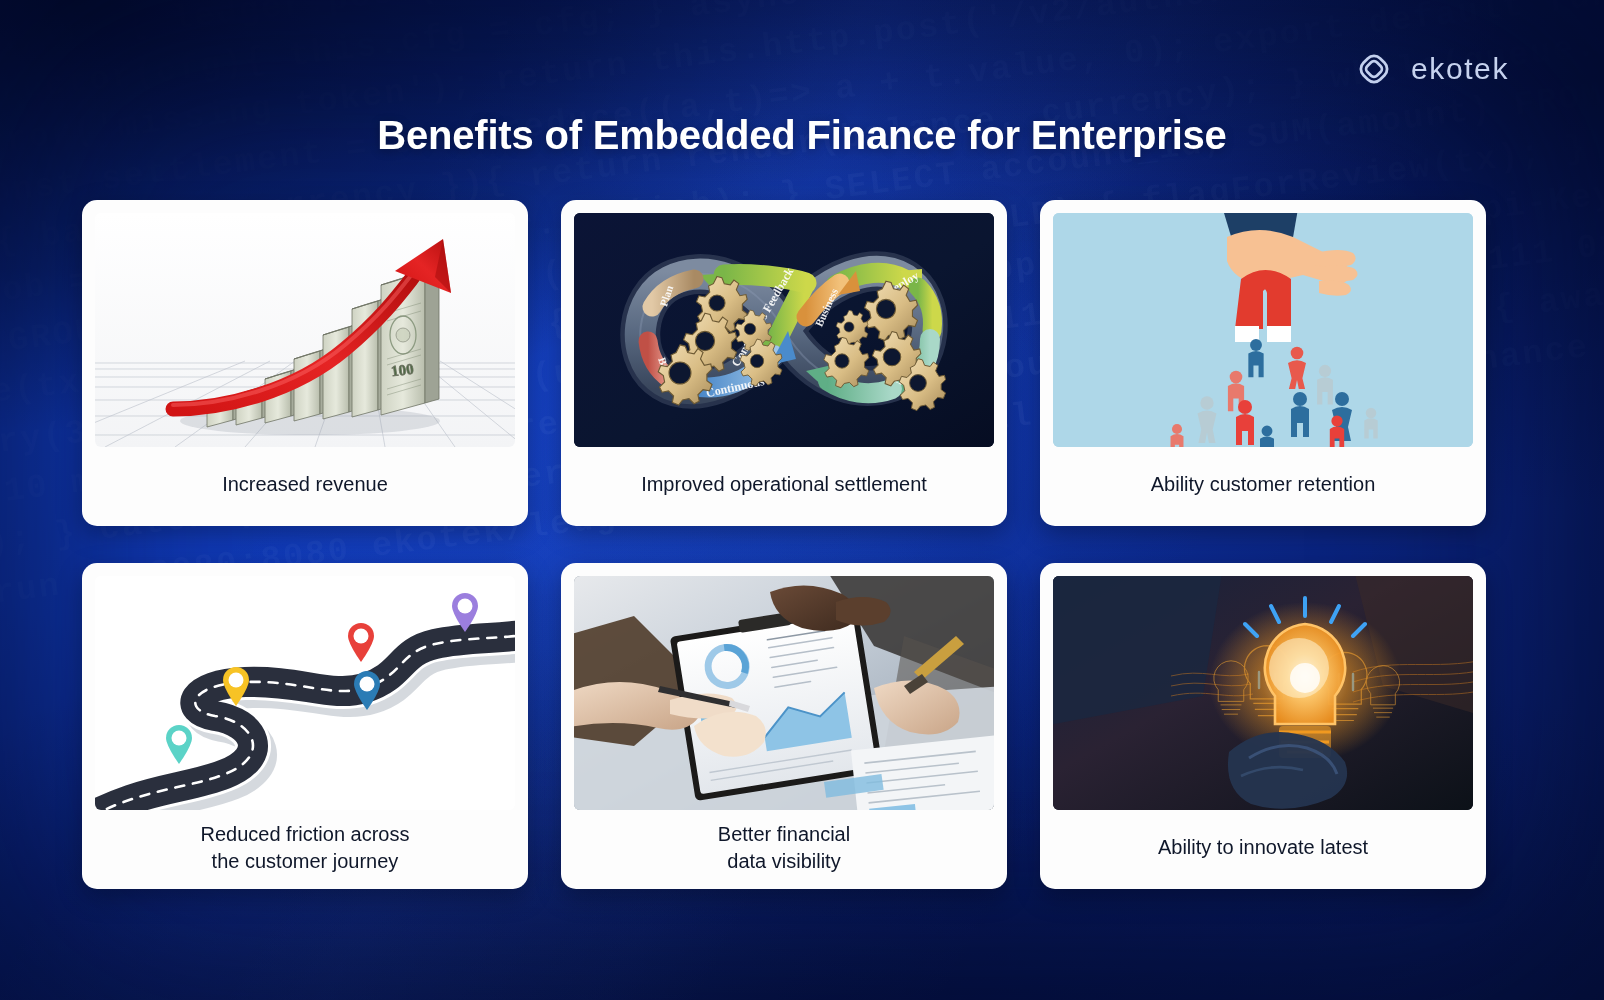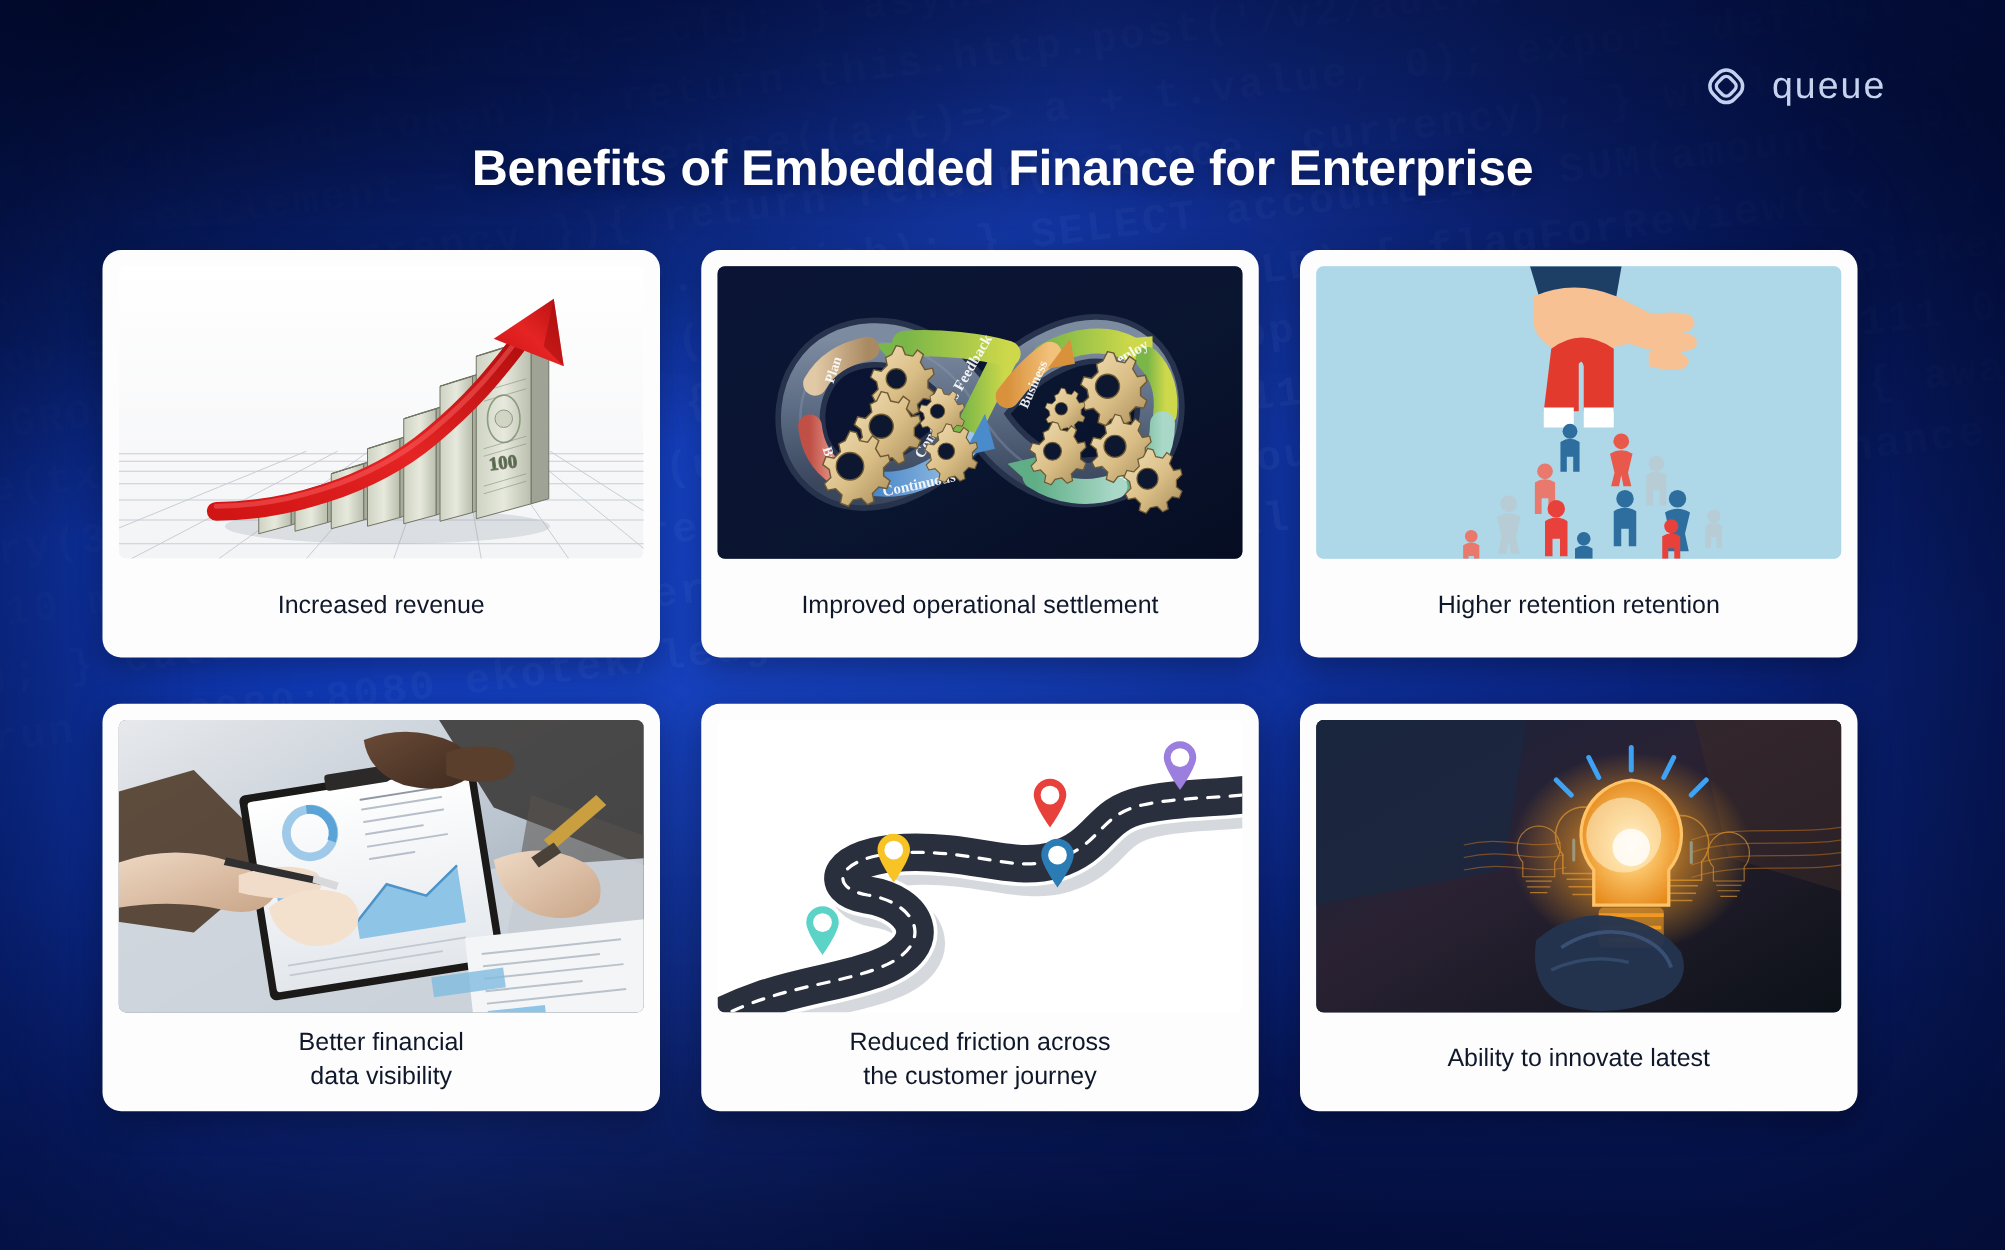"queue" span.logo-word { text: queue -> ekotek }
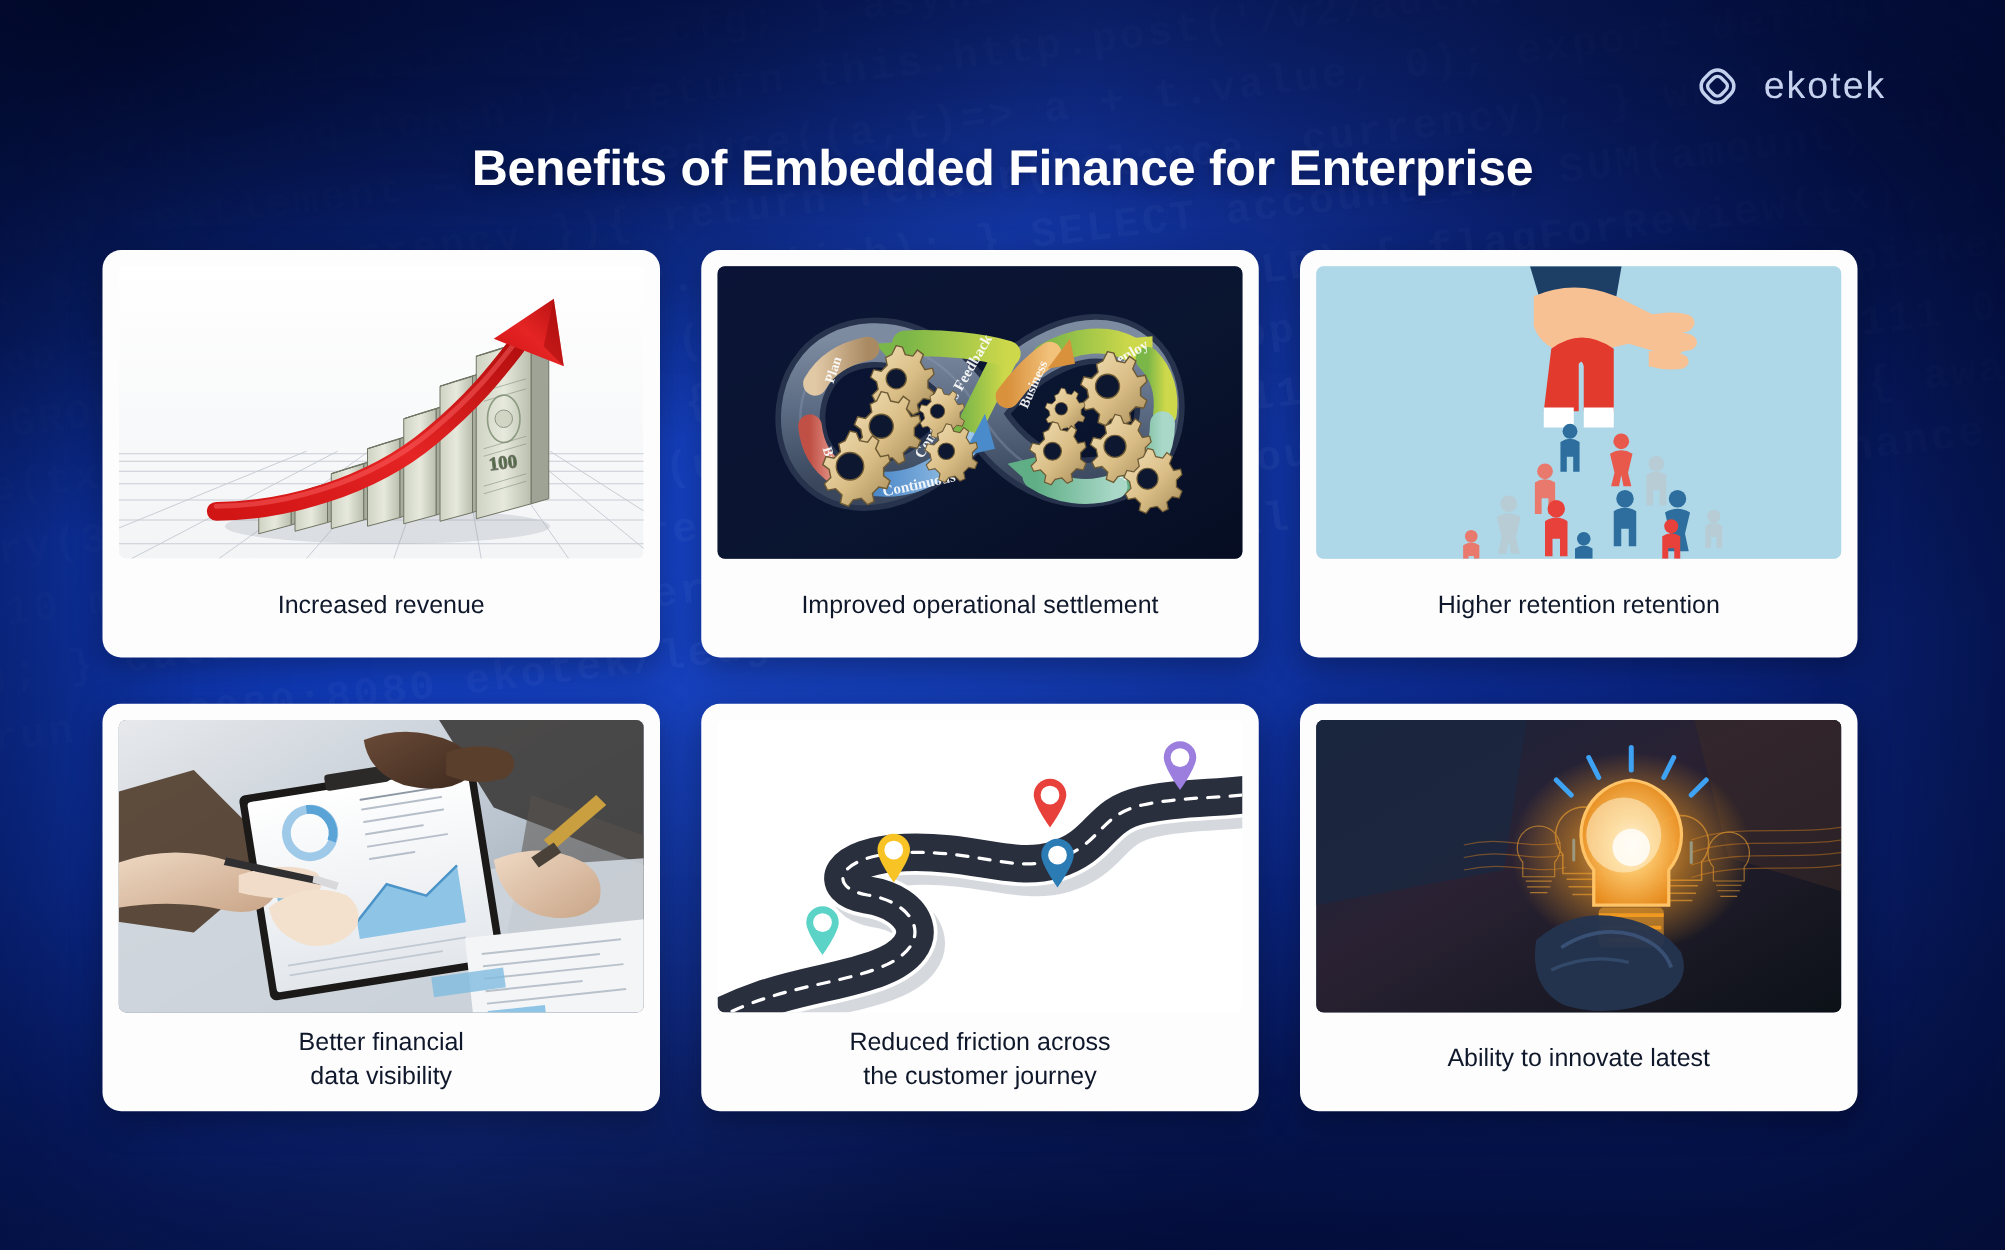"Higher retention retention" div.card-caption { text: Higher retention -> Ability customer }
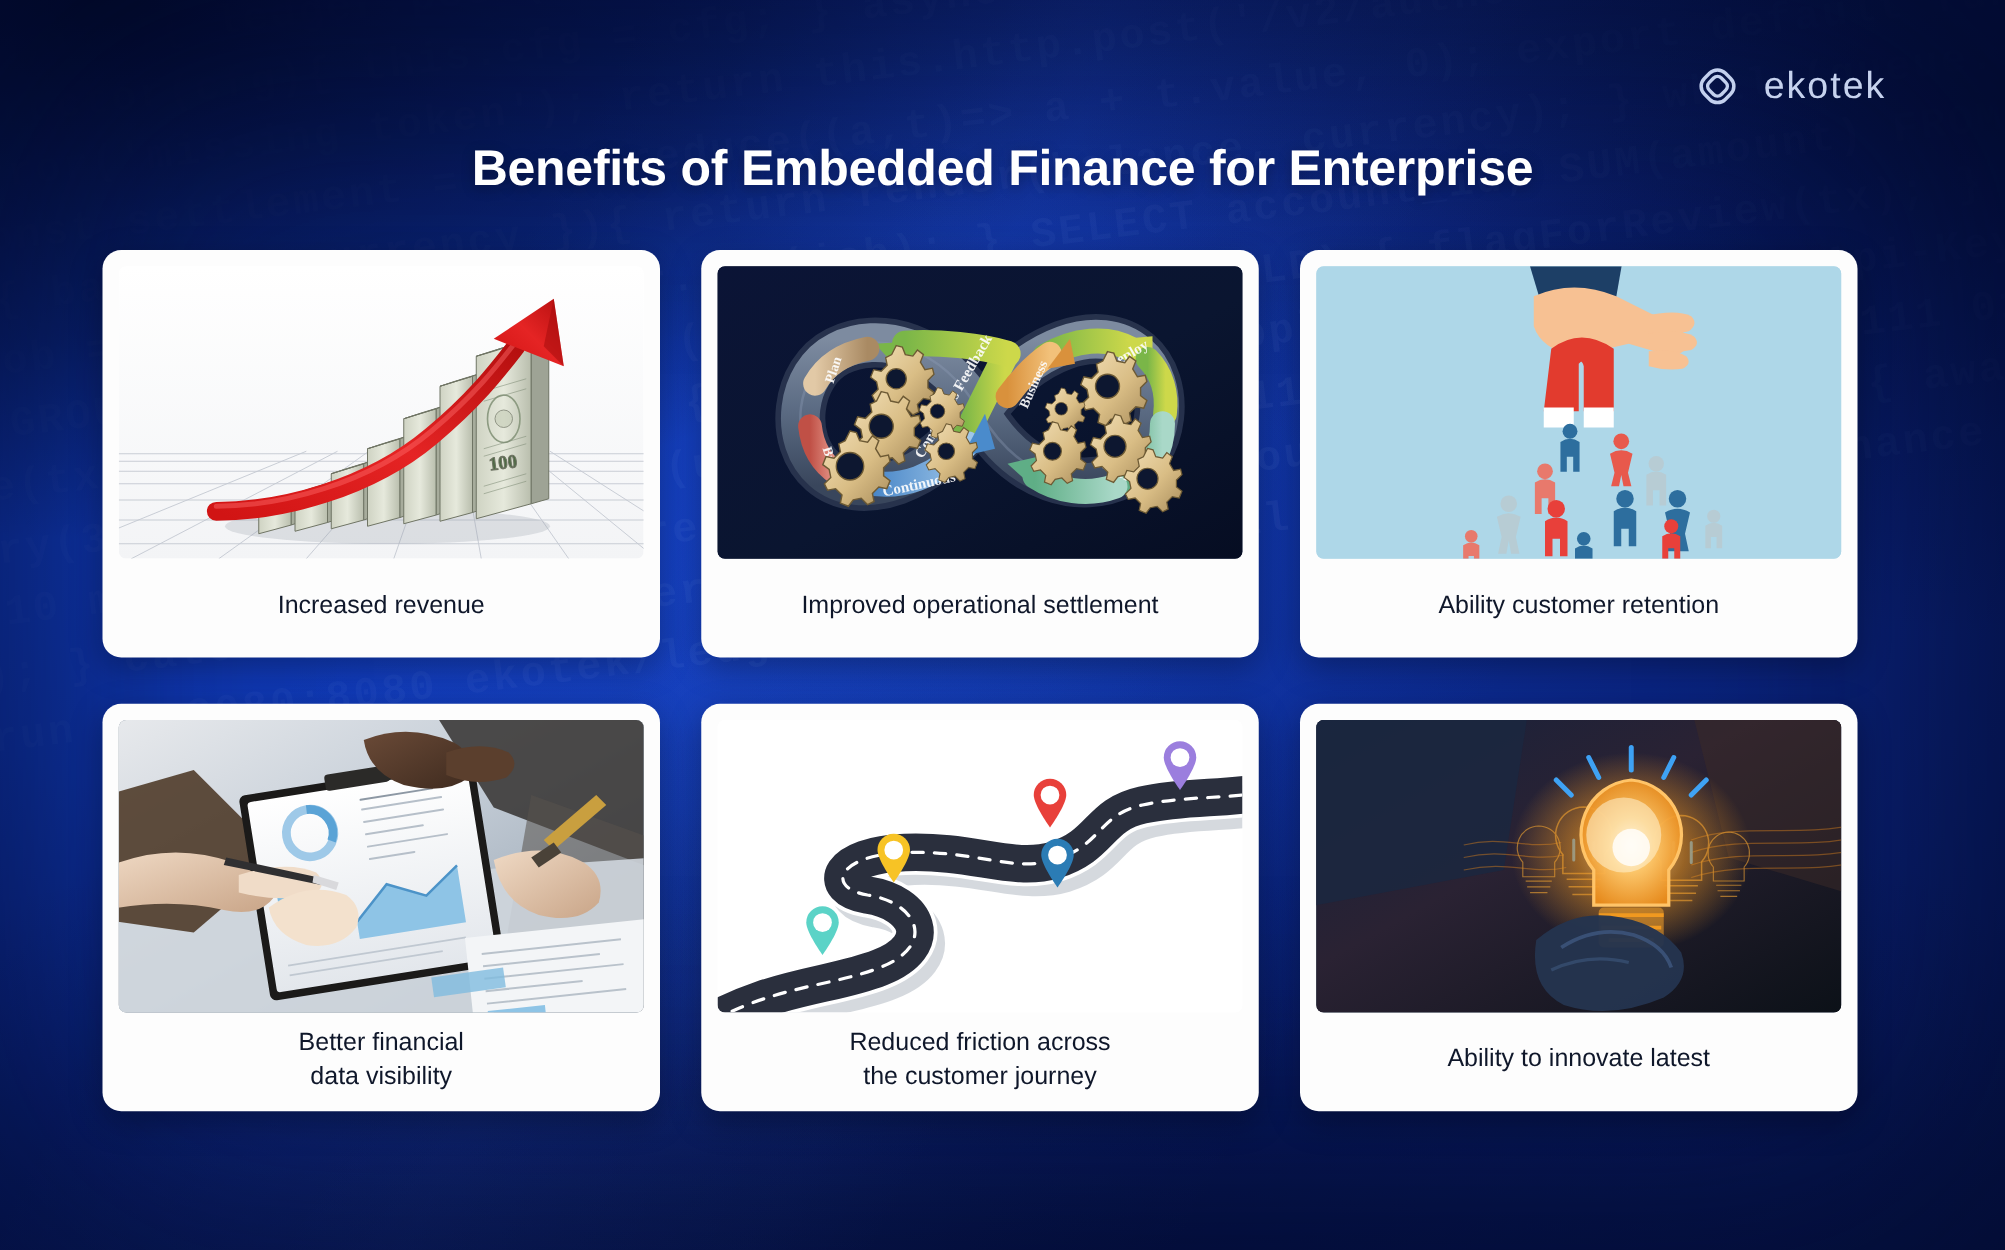"Better financial" div.card { order: before "Reduced friction across" -> after "Reduced friction across" }
